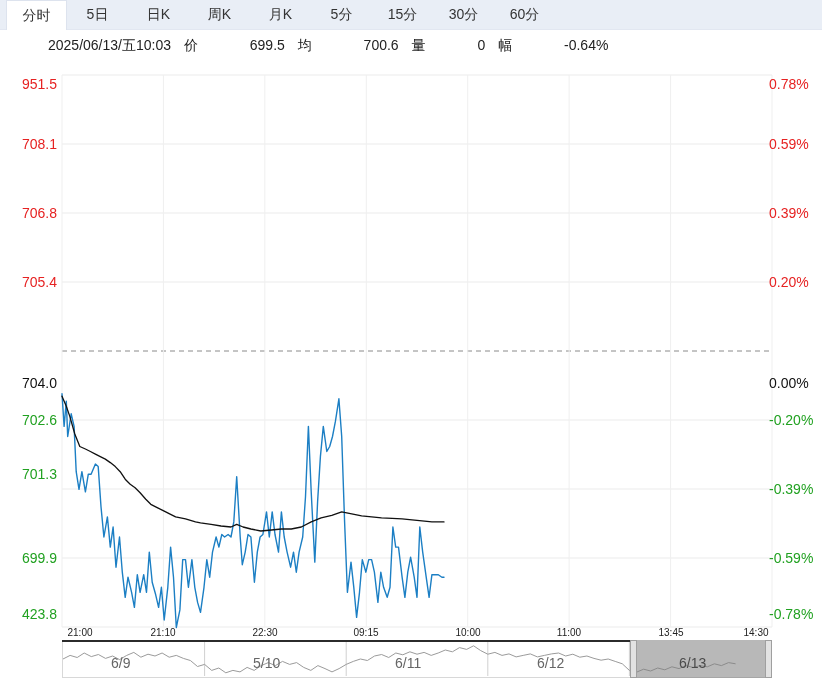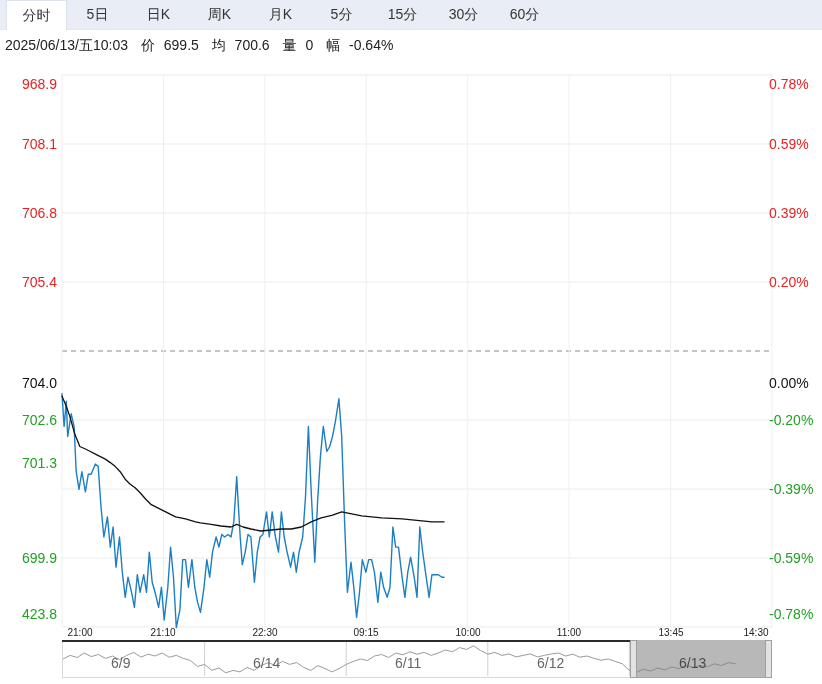"2025/06/13/五10:03" .infobar .grp { margin-left: none -> 43px }
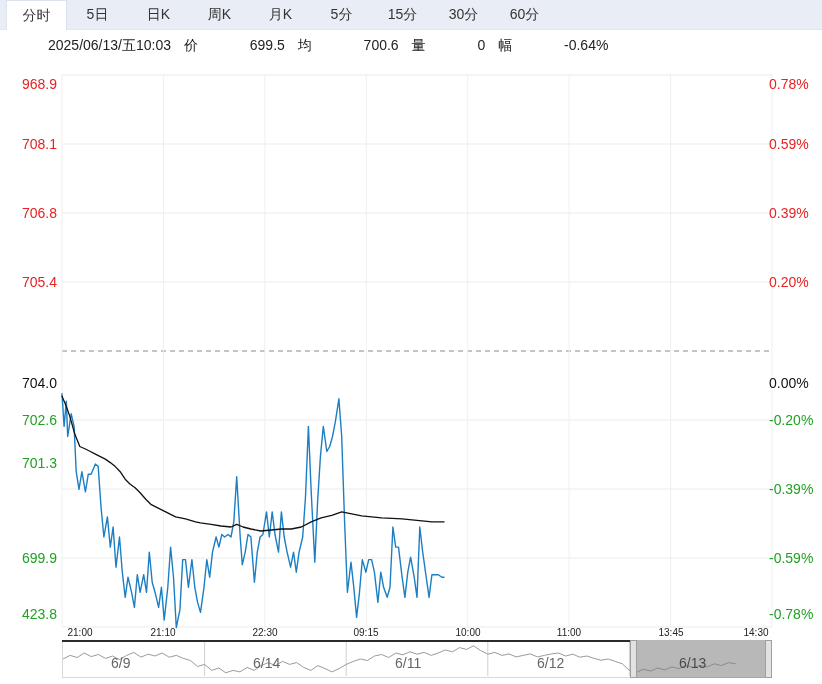"968.9" div.ylab { text: 968.9 -> 951.5 }
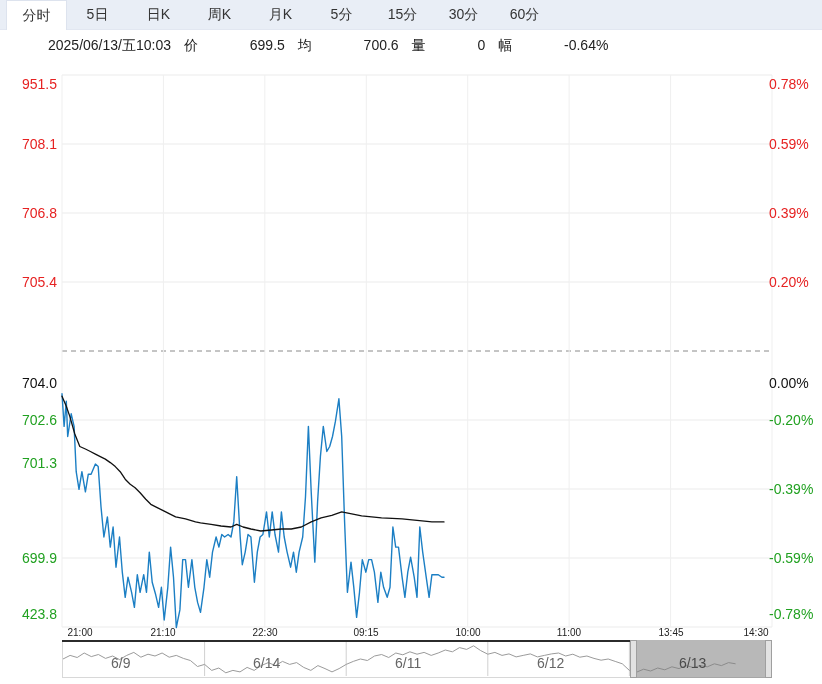"701.3" div.ylab { top: 455px -> 466px }
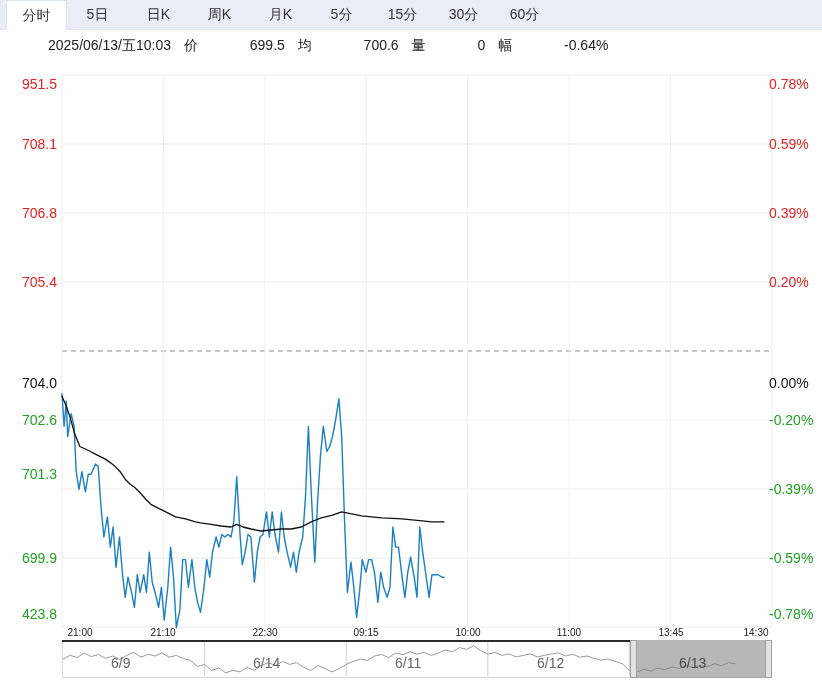"6/14" div.navdate { text: 6/14 -> 5/10 }
